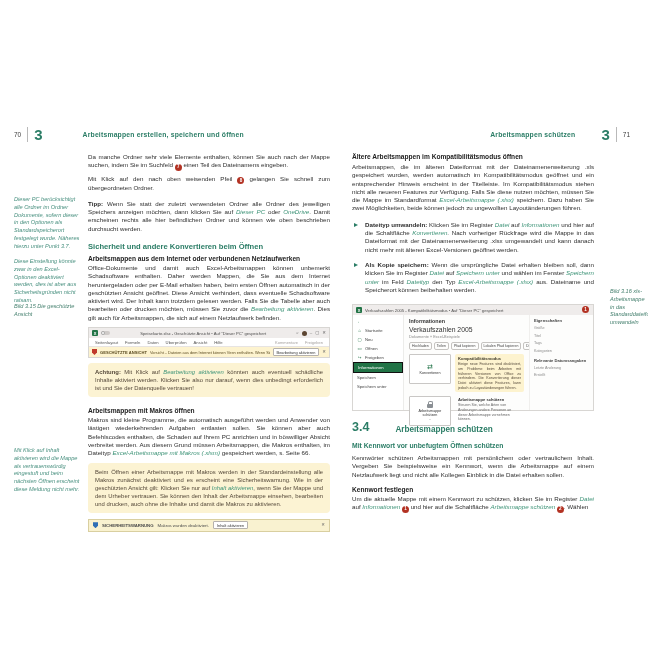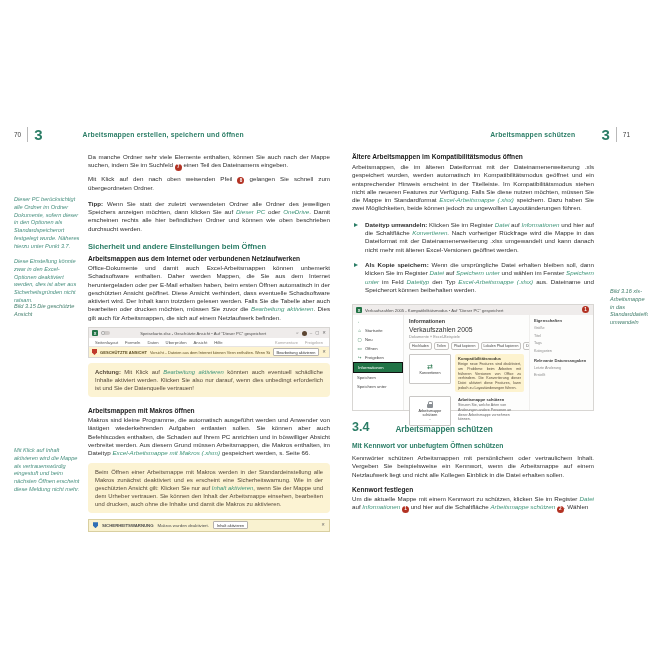"Sicherheit und andere Einstellungen beim" h2.h-green { text: Einstellungen -> Konvertieren }
